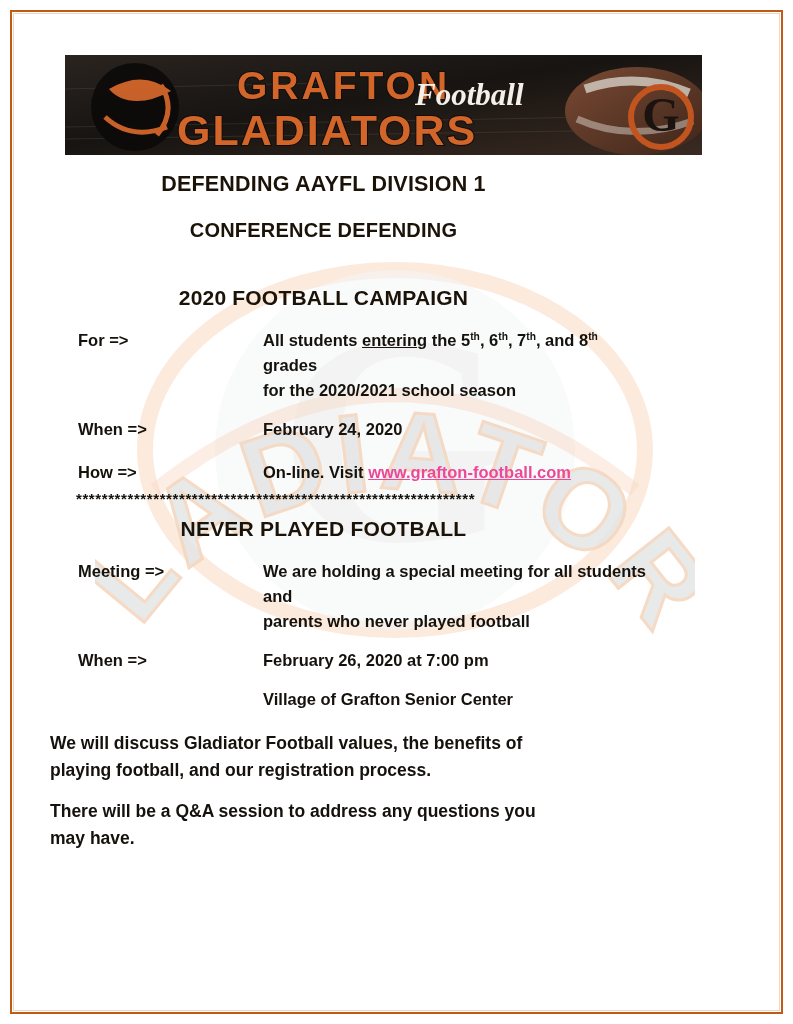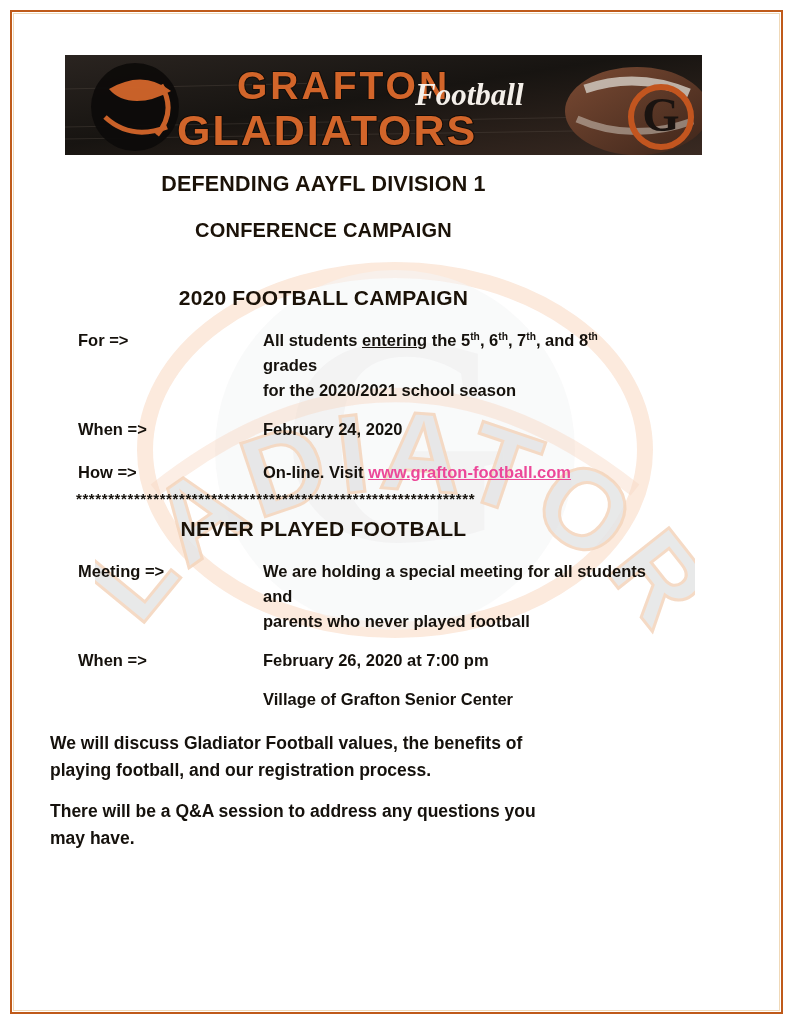"CONFERENCE CAMPAIGN" div.h-center { text: CAMPAIGN -> DEFENDING }
